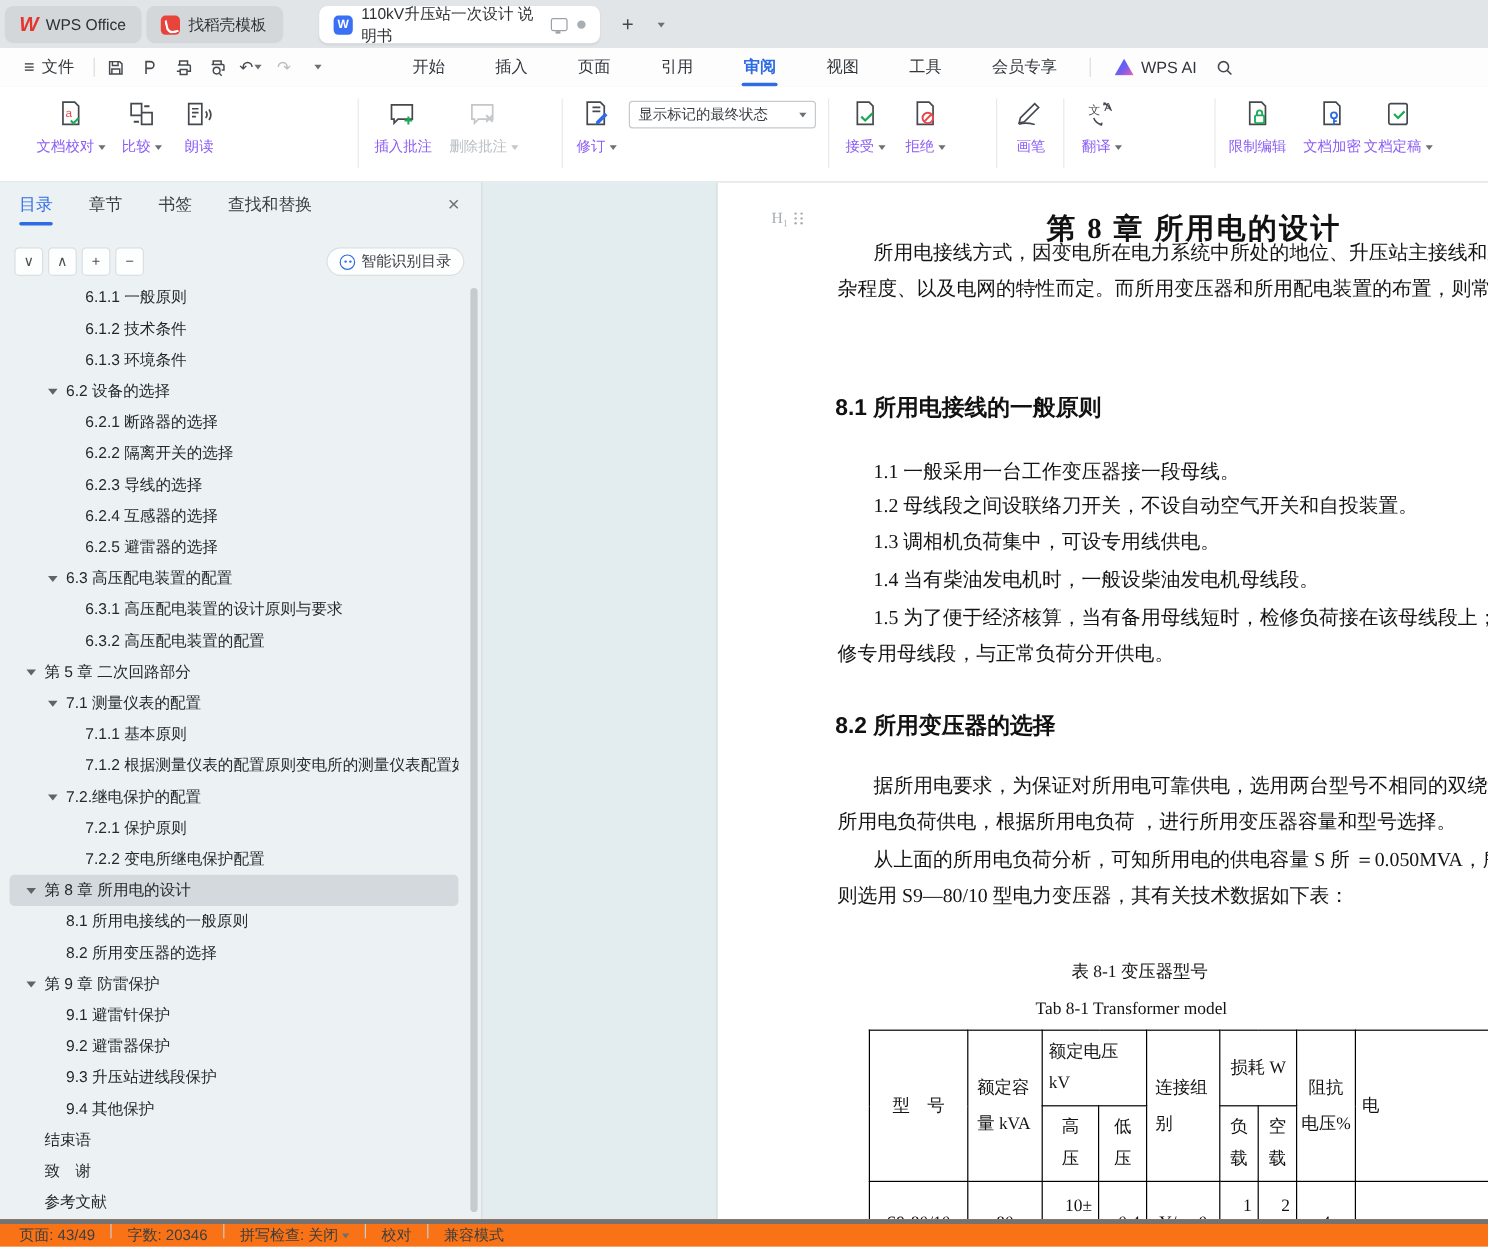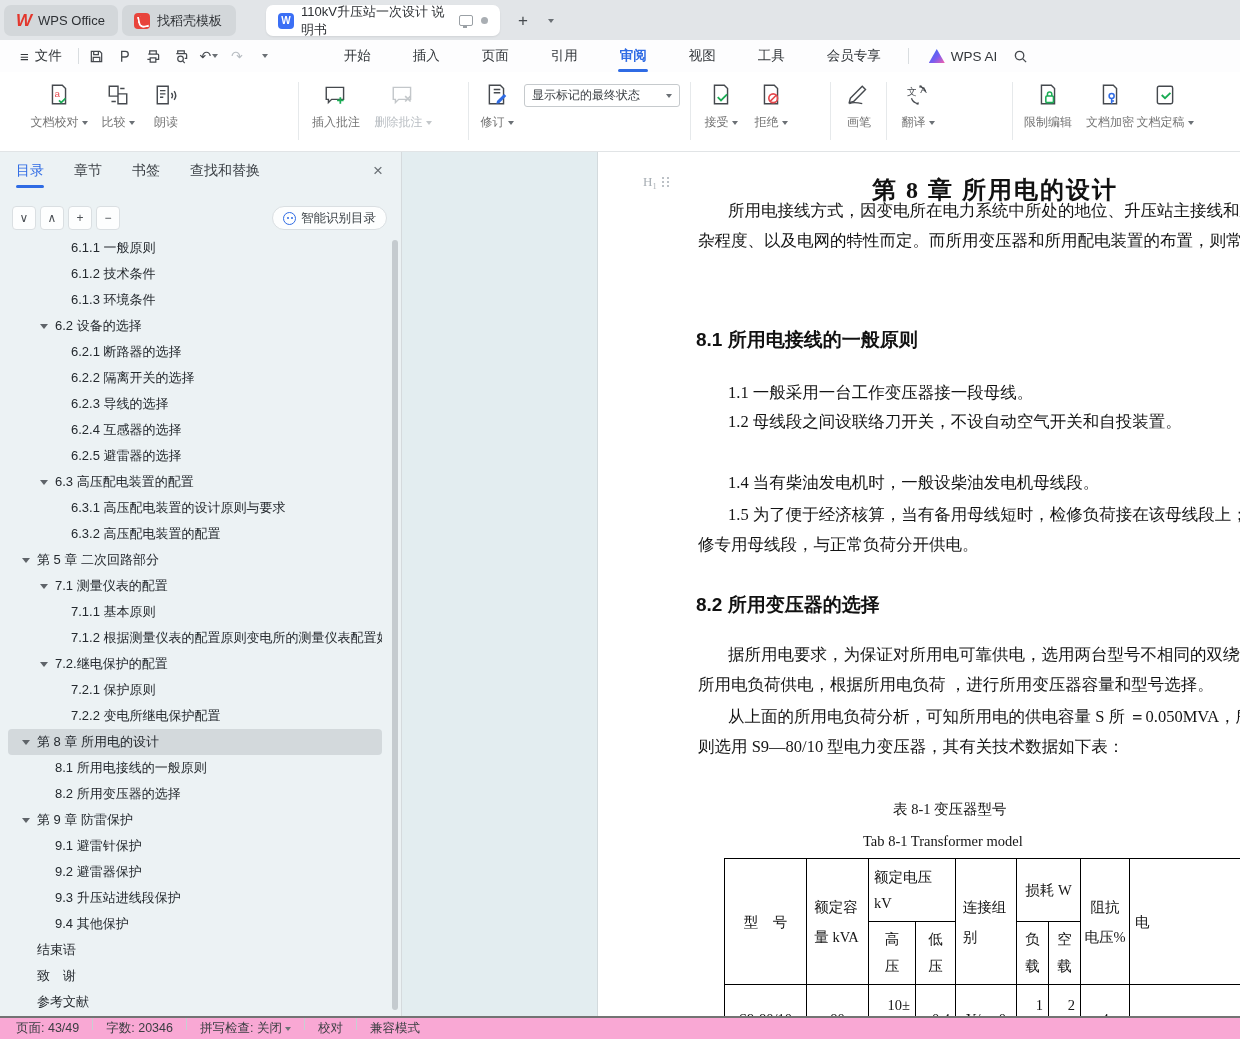"文档校对" .rlb { color: #737373 -> #8b5cf6 }
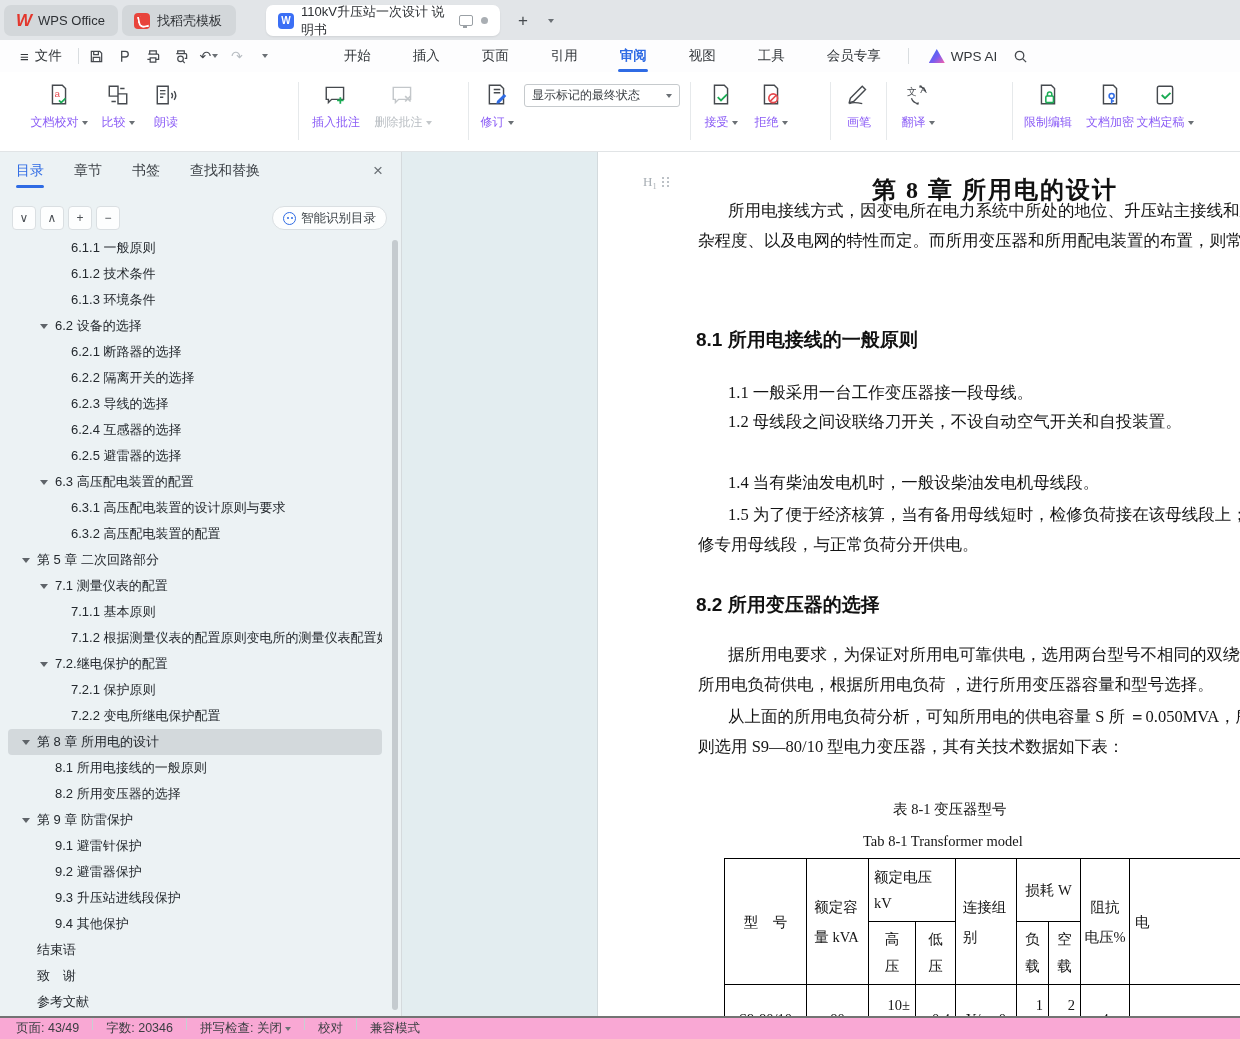"1.3 调相机负荷集中，可设专用线供电。" div.dline { html: none -> <div>1.3 调相机负荷集中，可设专用线供电。</div> }
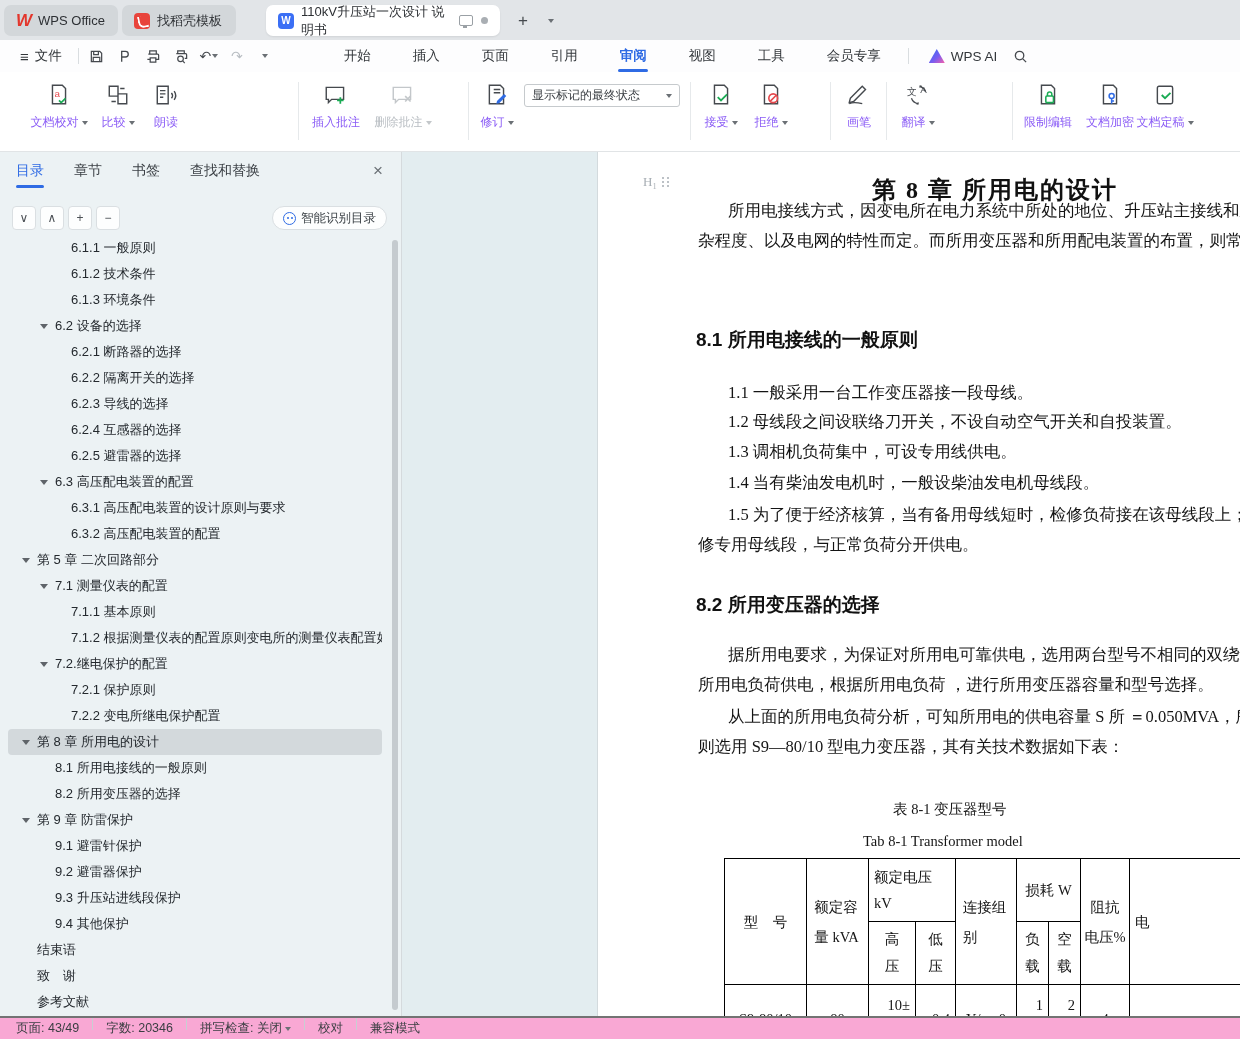"页面: 43/49" .statusbar { background: #f9a8d4 -> #f97316; border-top: 2px solid #737373 -> 4px solid #737373 }
